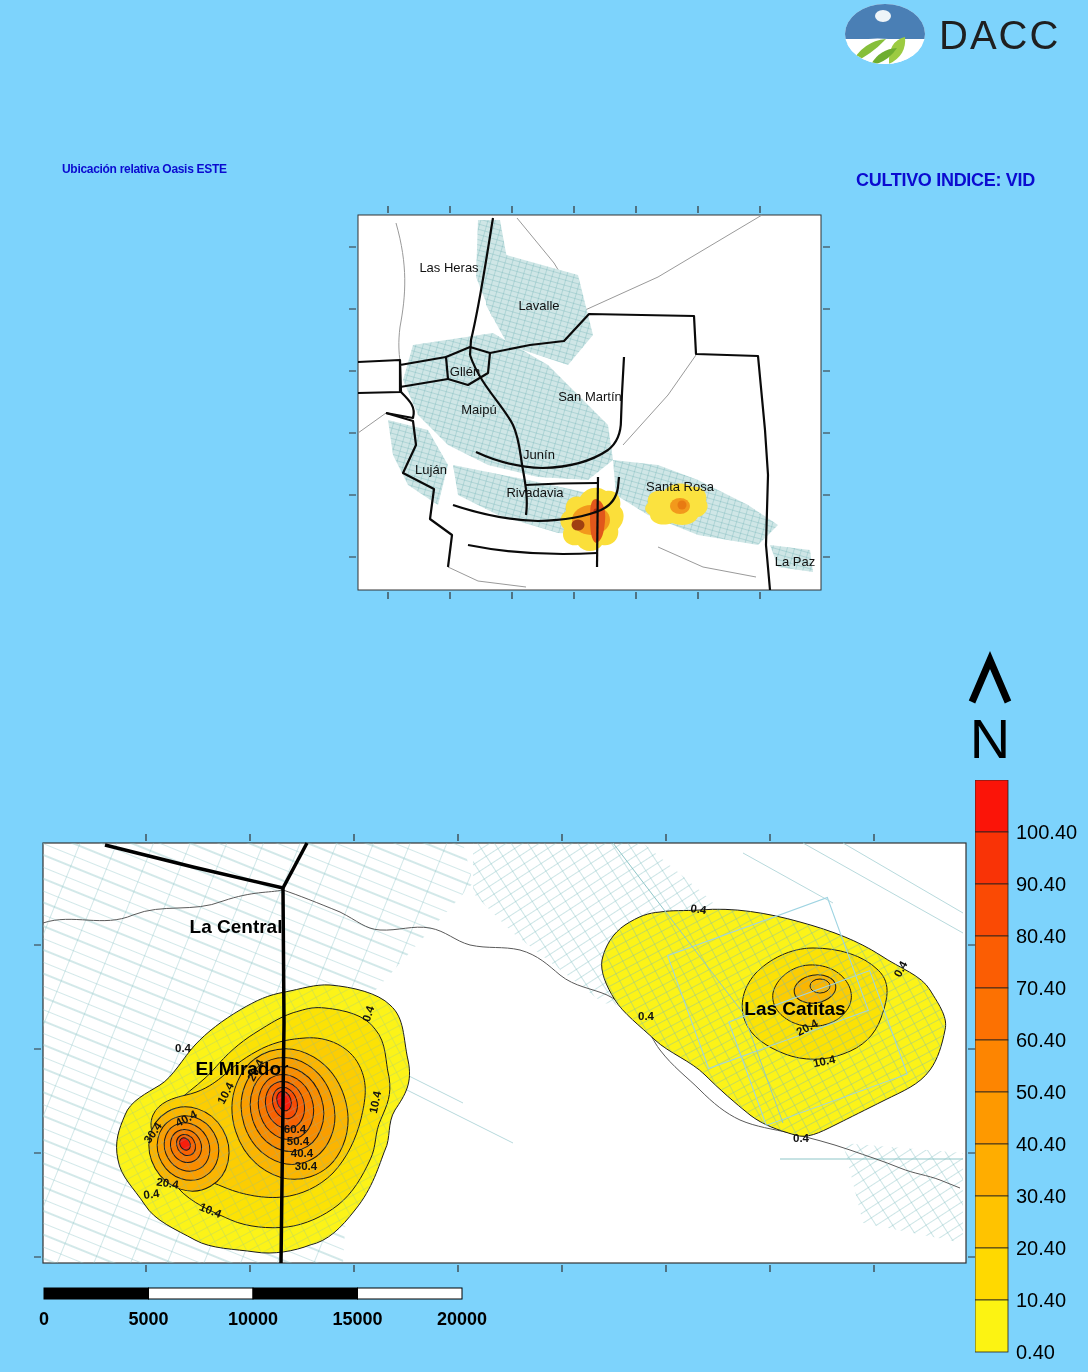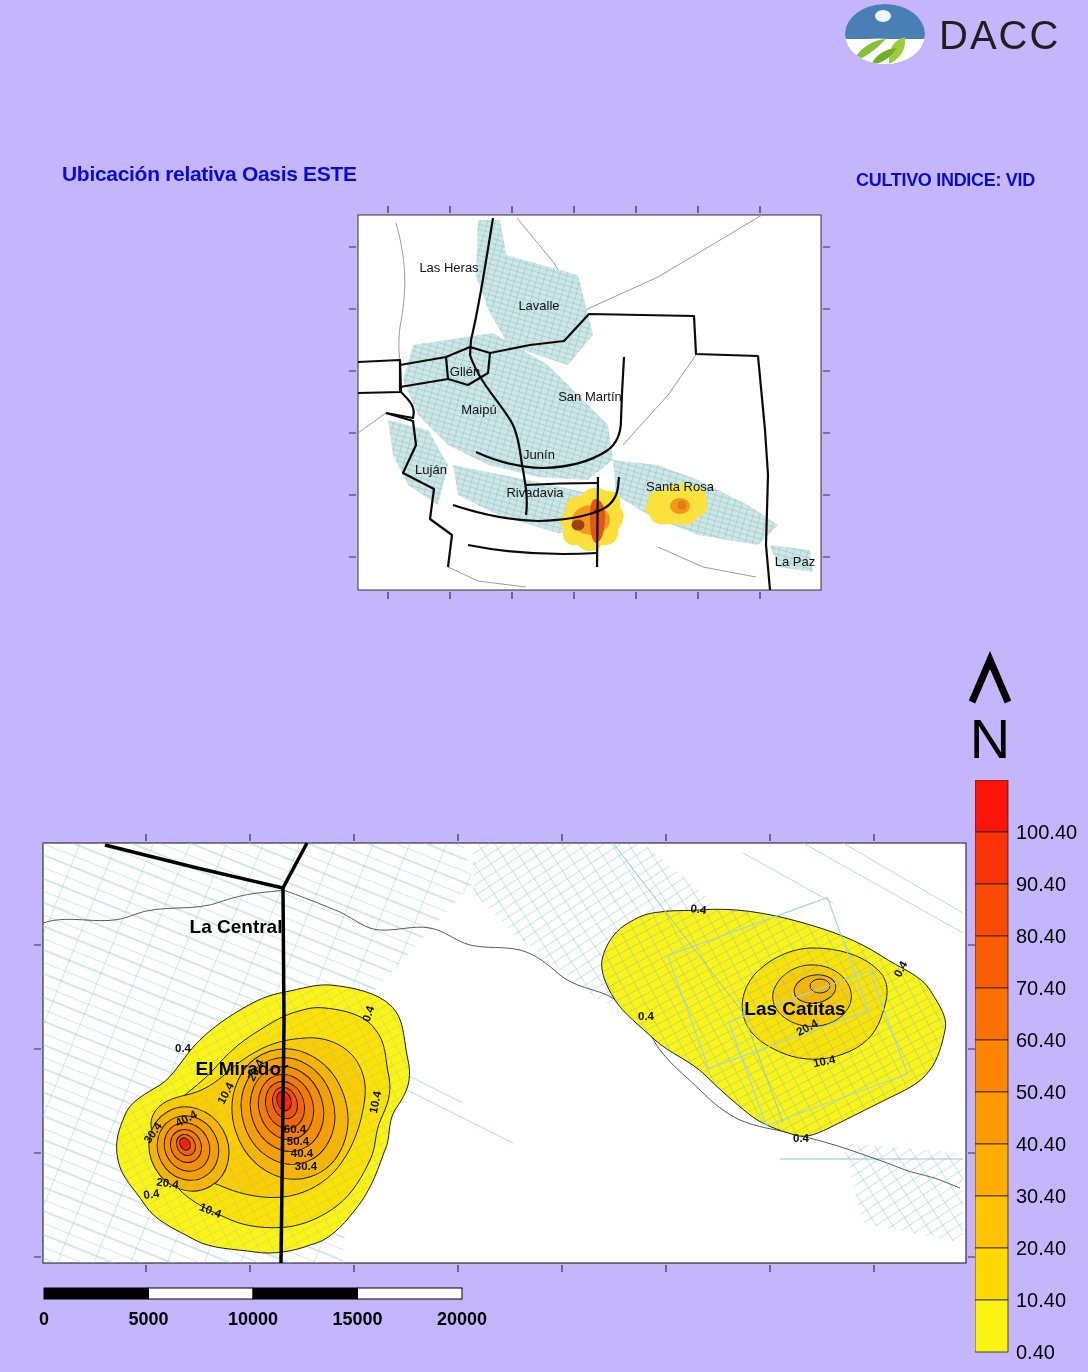"DACC" .page { background: #c4b5fd -> #7dd3fc }
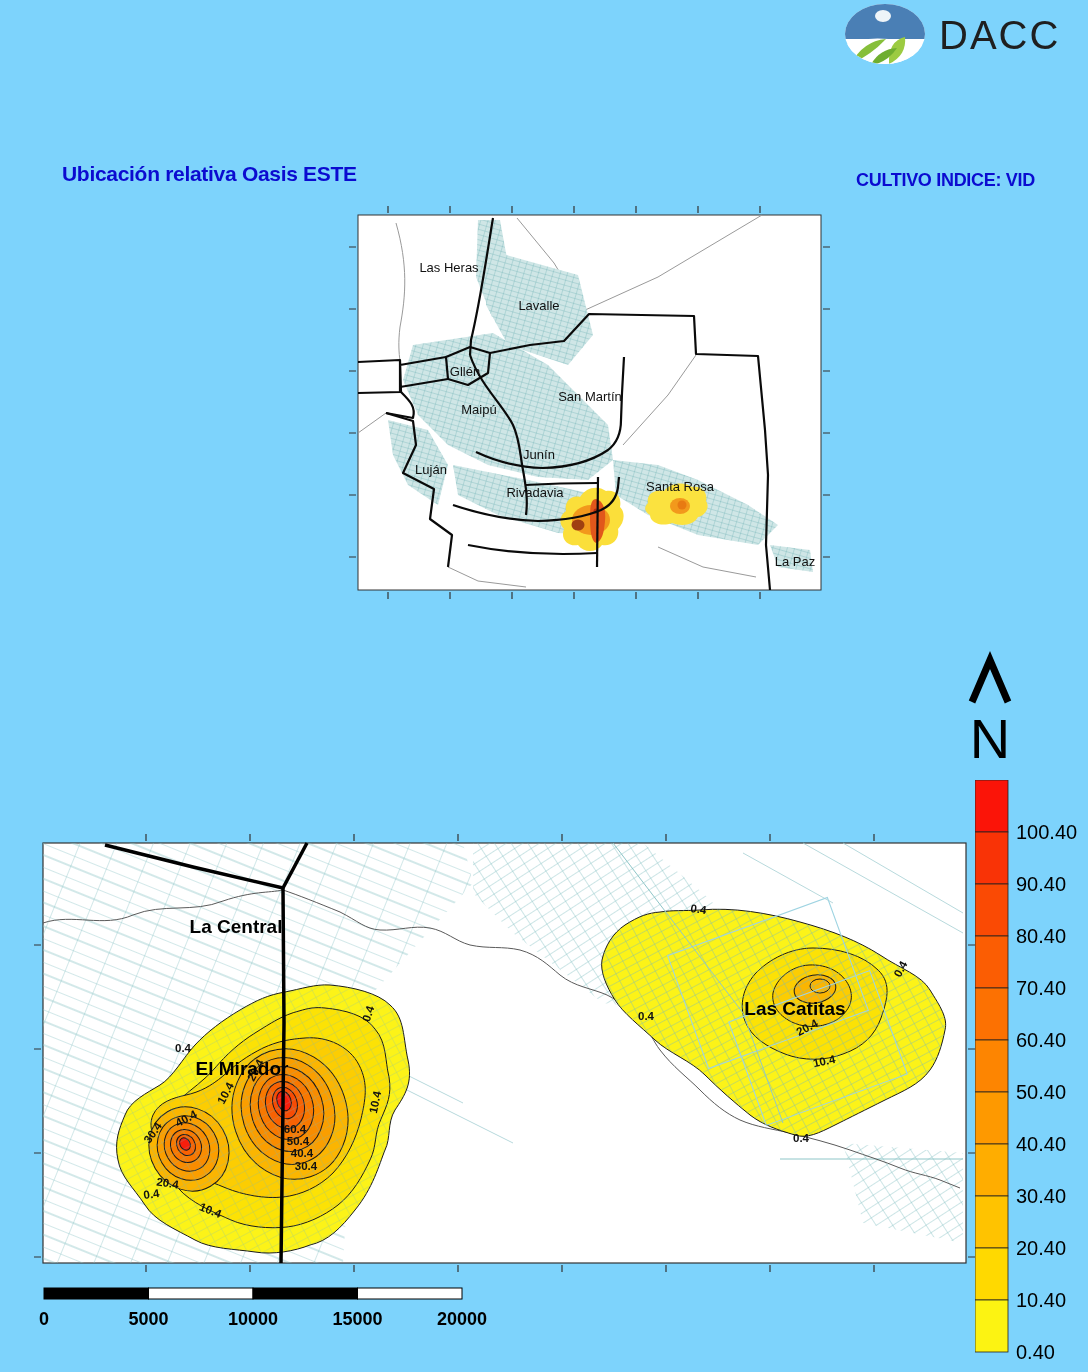"Ubicación relativa Oasis ESTE" .sub-left { font-size: 21px -> 12px }
